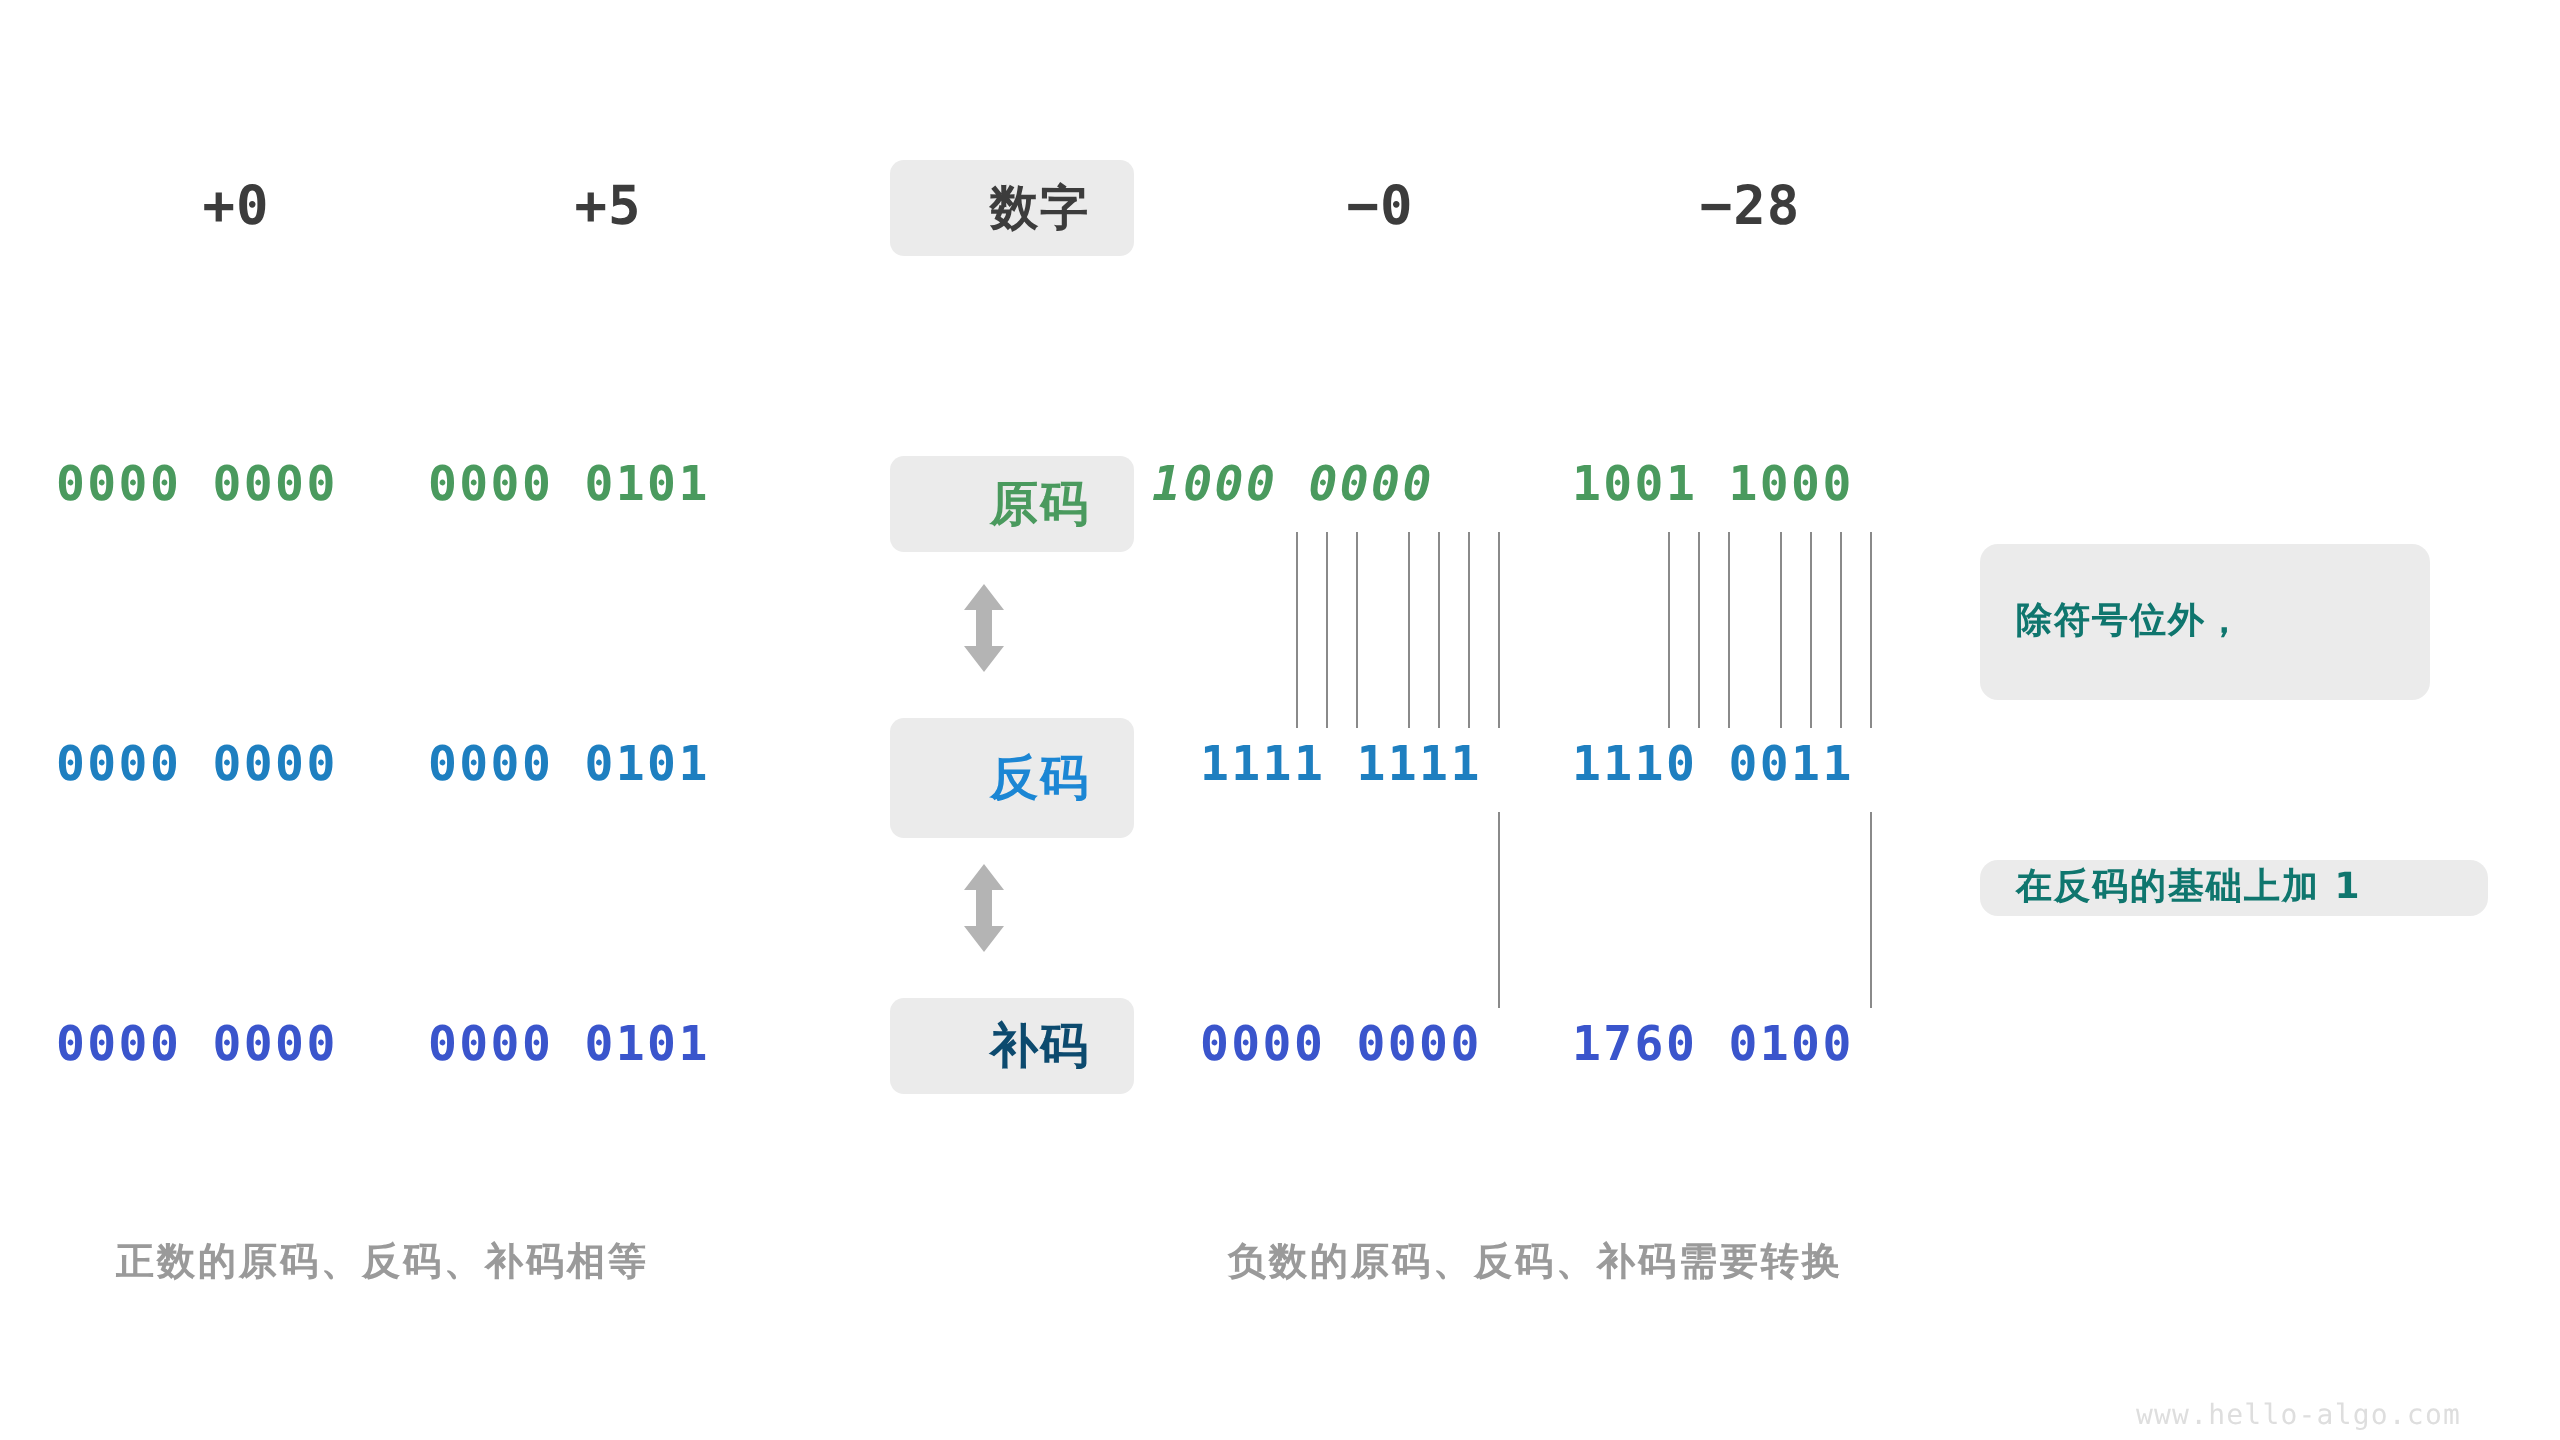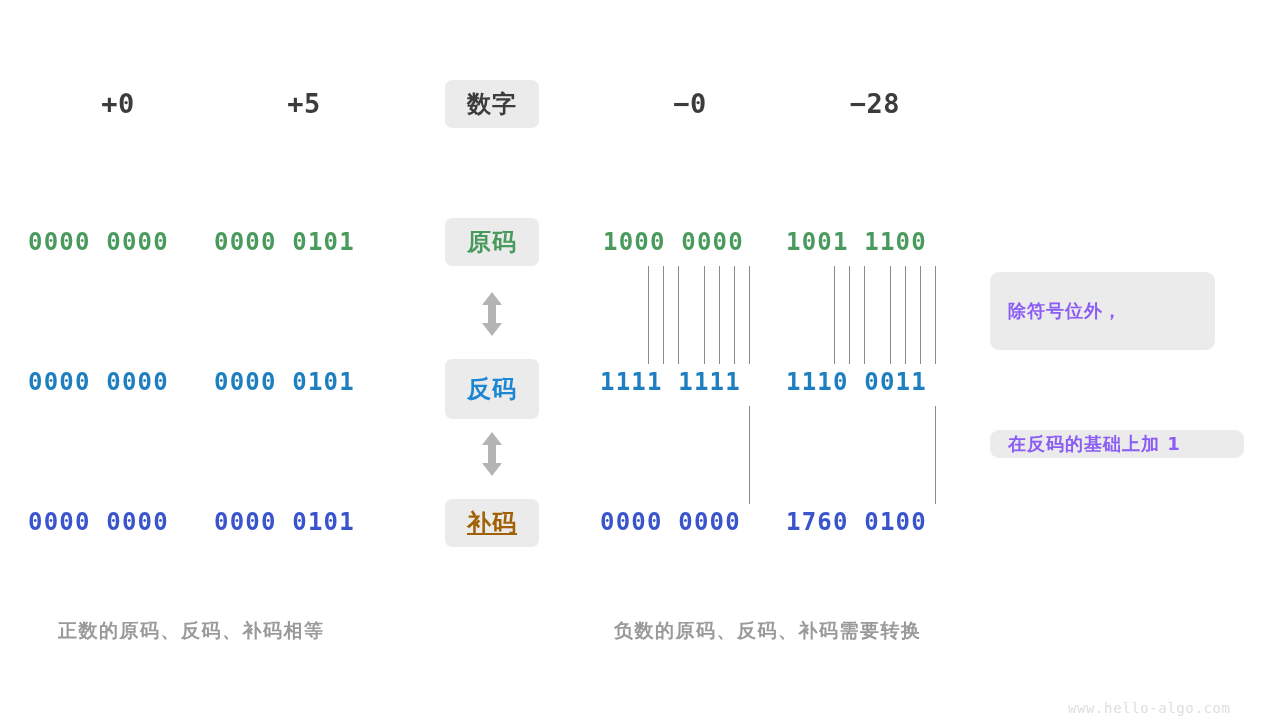"数字" .pill { padding-left: none -> 28px }
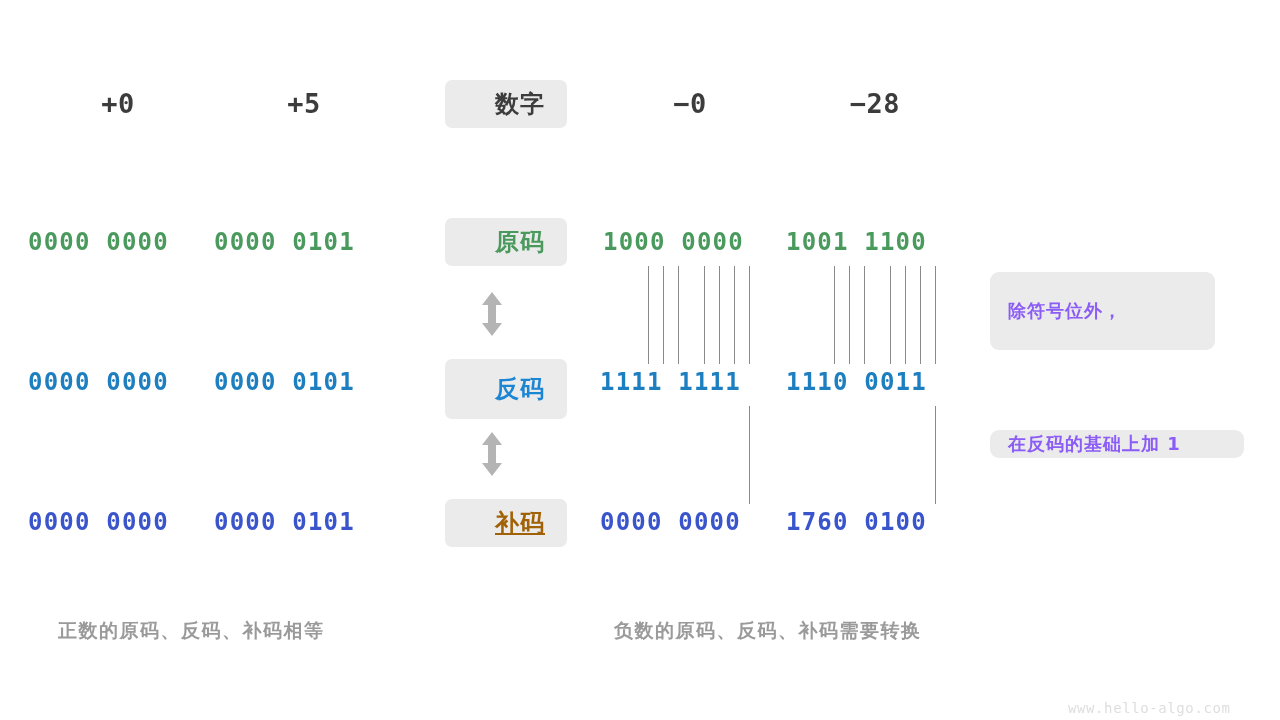"原码" div.abs { top: 218px -> 228px }
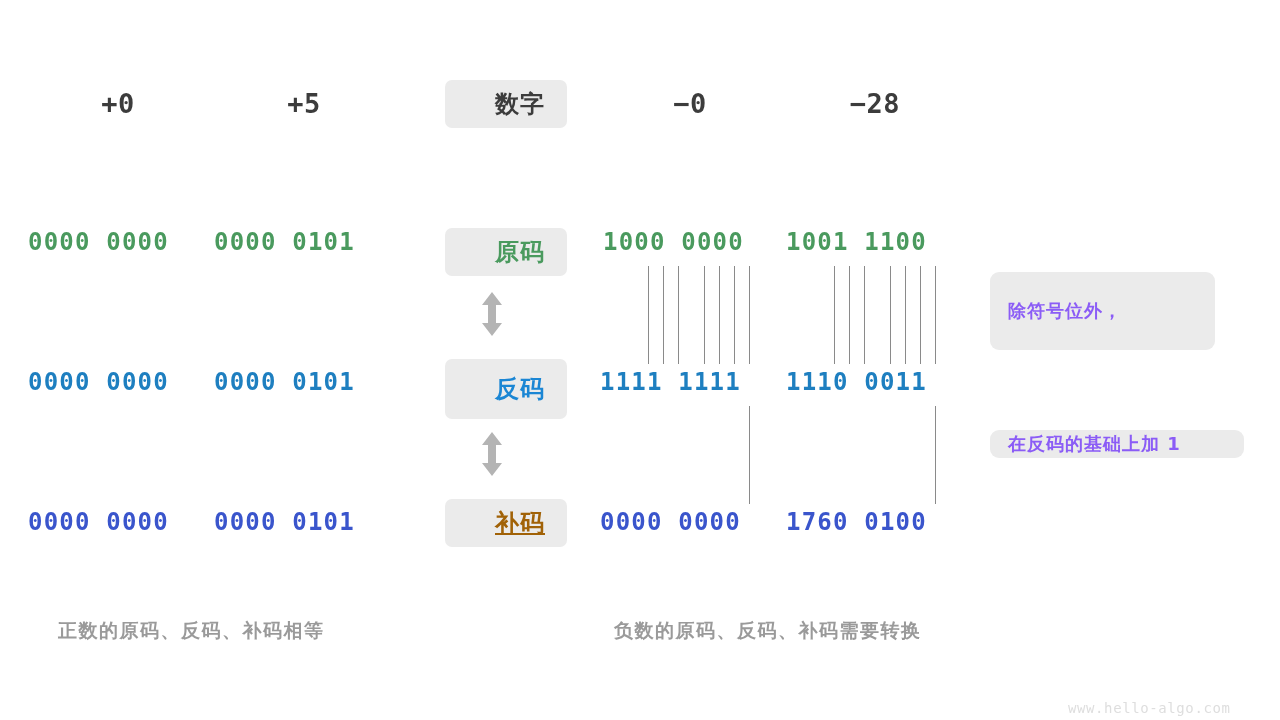"1000 0000" div.abs { font-style: none -> italic; left: 603px -> 576px }
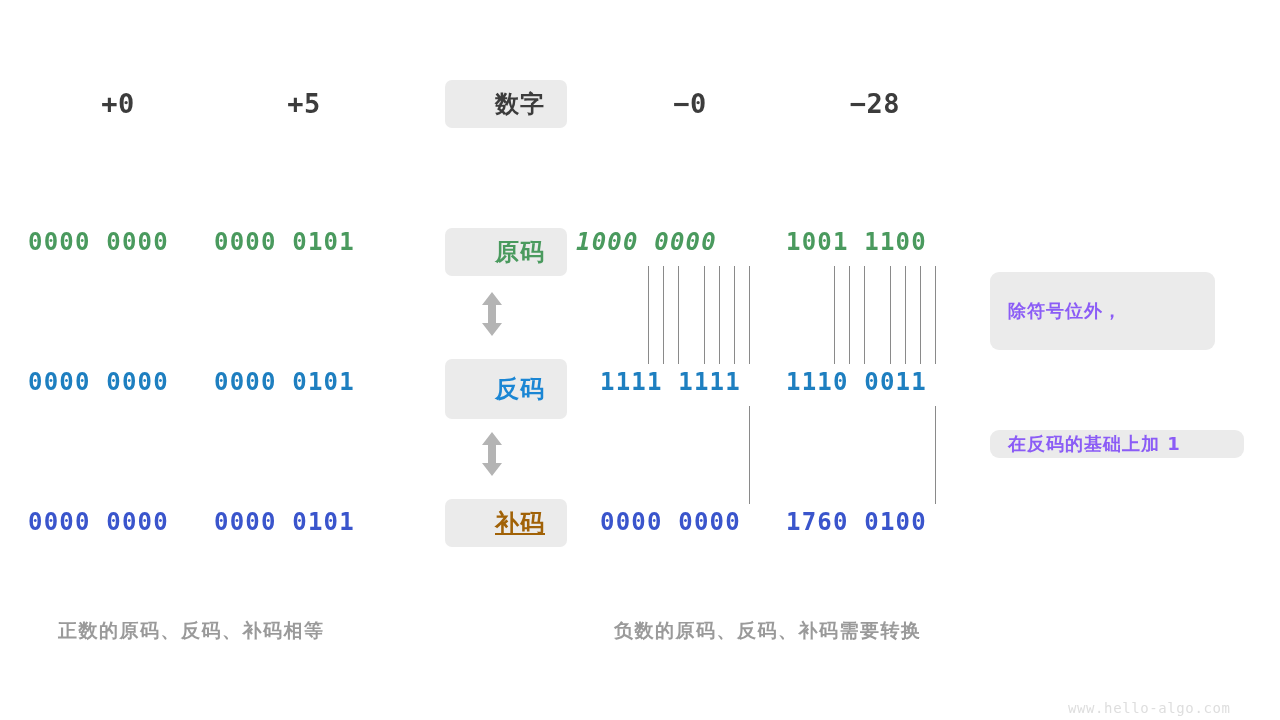"1001 1100" div.abs { text: 1100 -> 1000 }
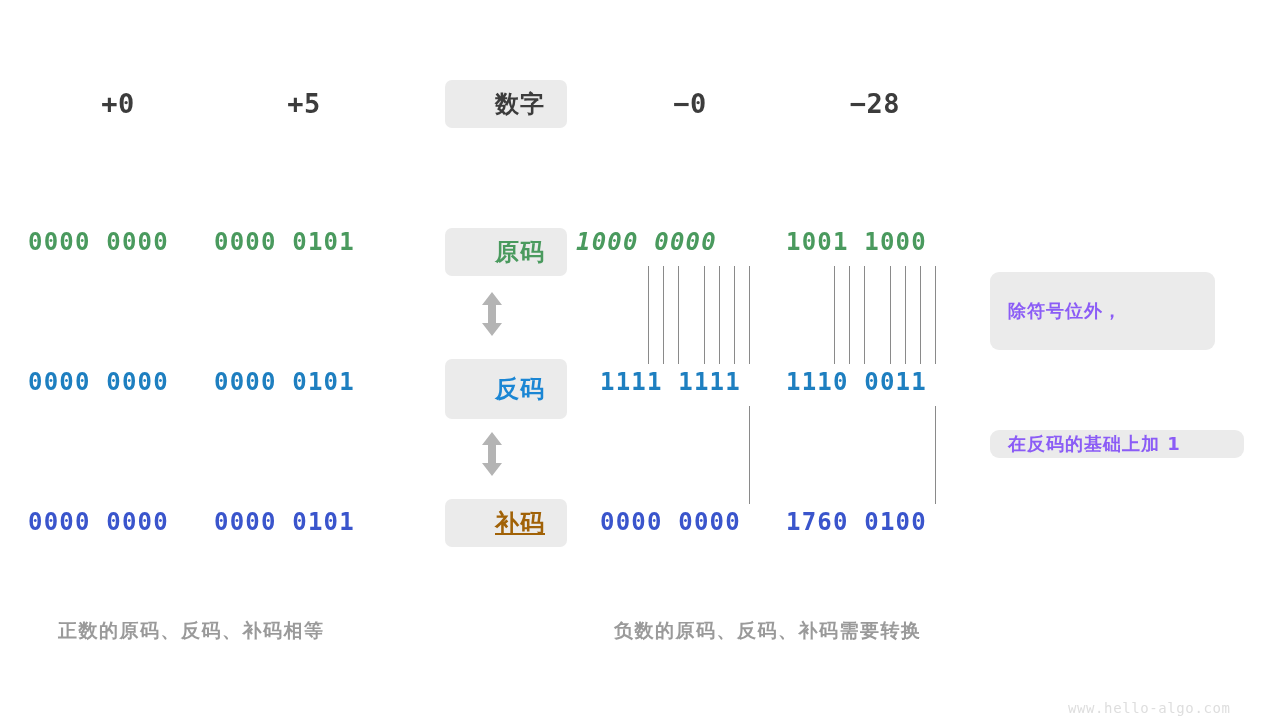"除符号位外，" .note { color: #8b5cf6 -> #0f766e }
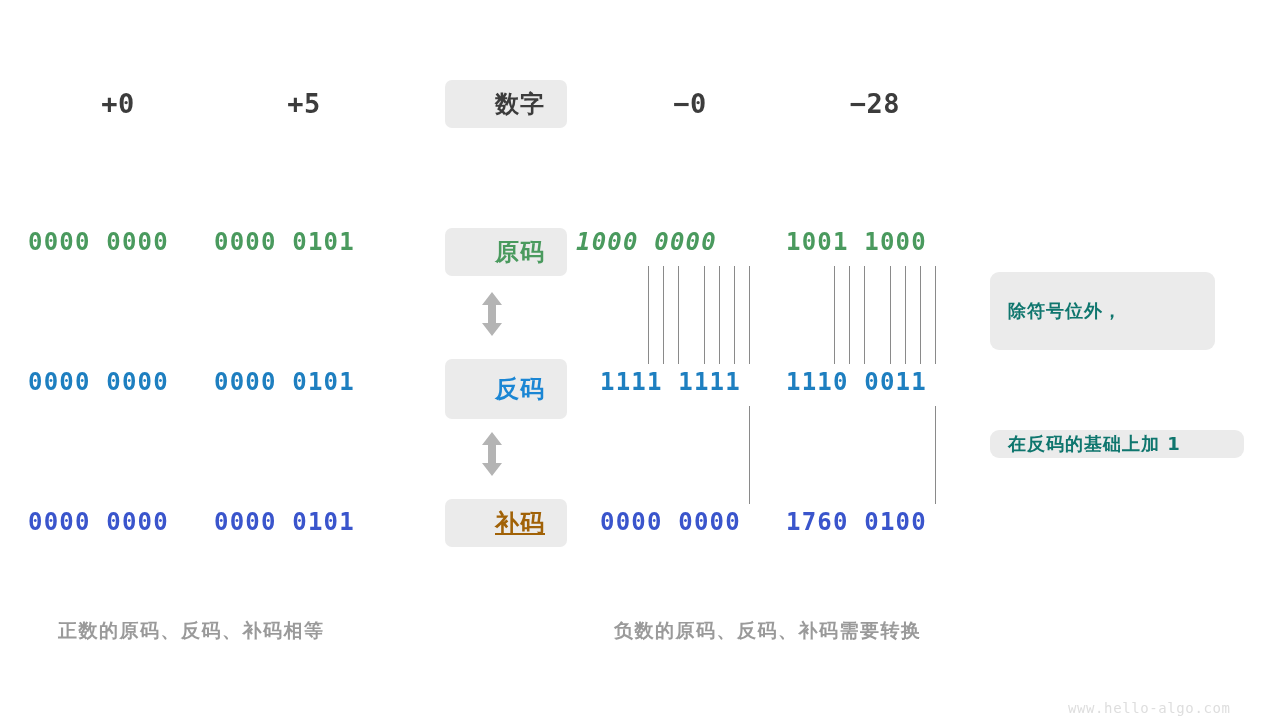"补码" .pill.indigo { color: #a16207 -> #0c4a6e; text-decoration: underline -> none }
